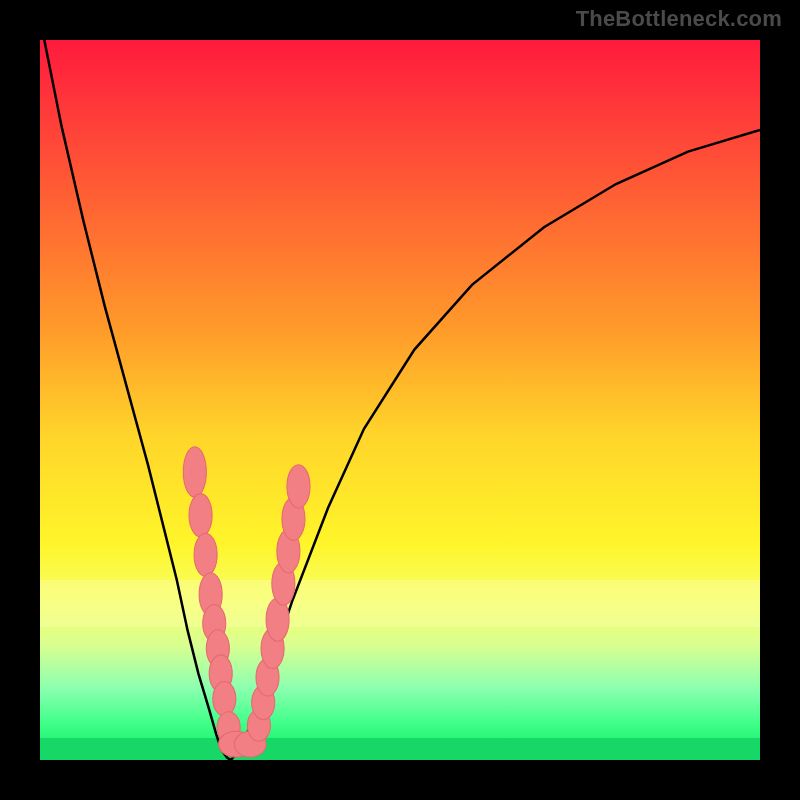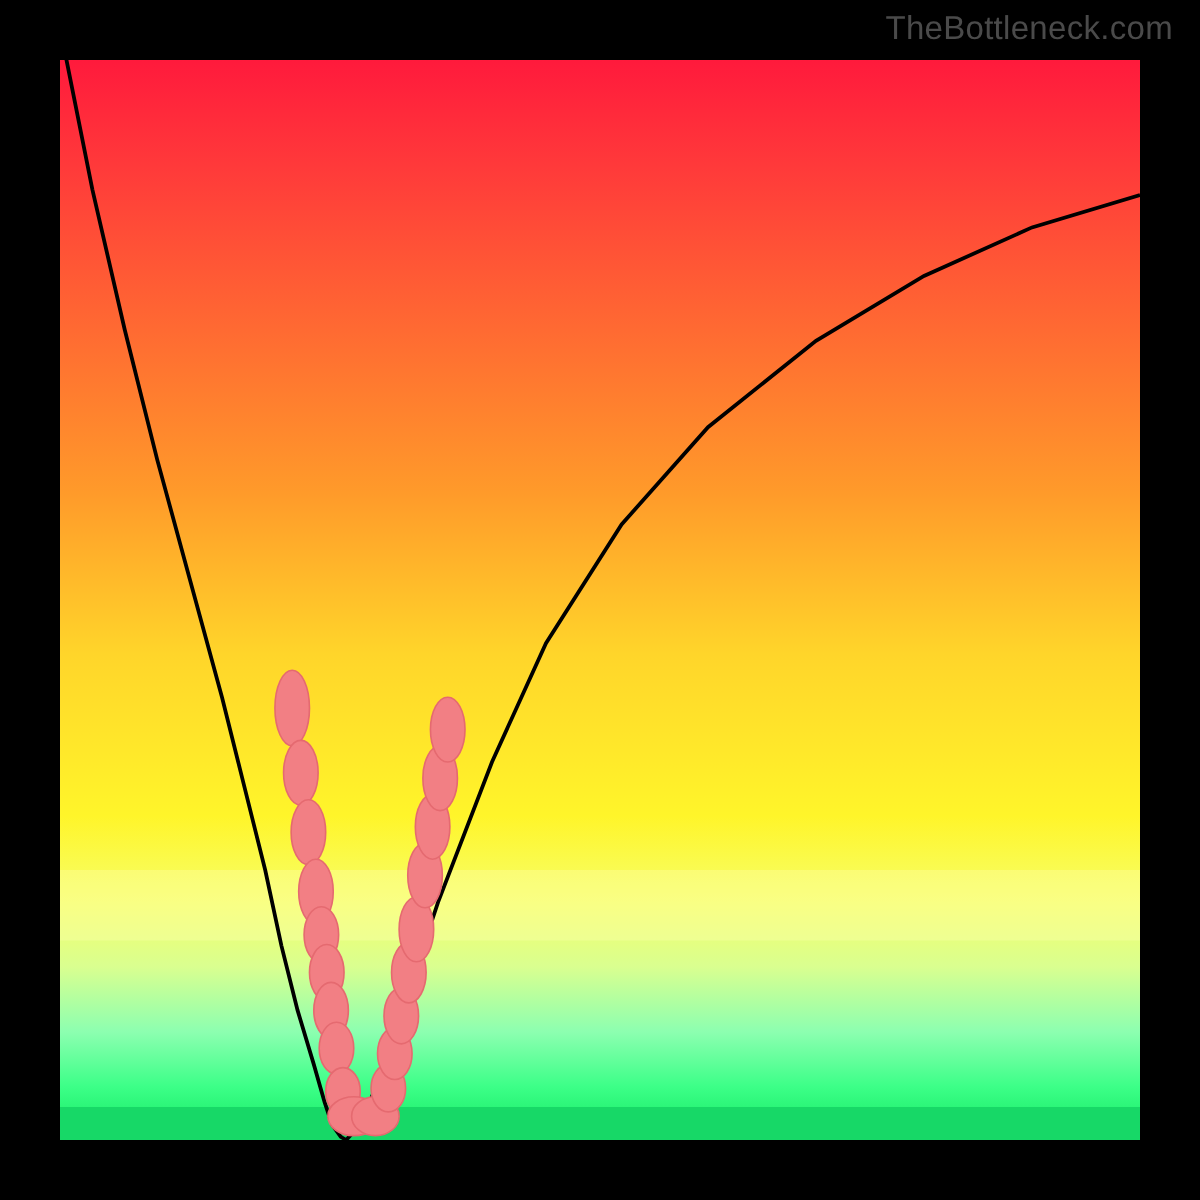"TheBottleneck.com" .attrib { font-weight: 400 -> 700 }
